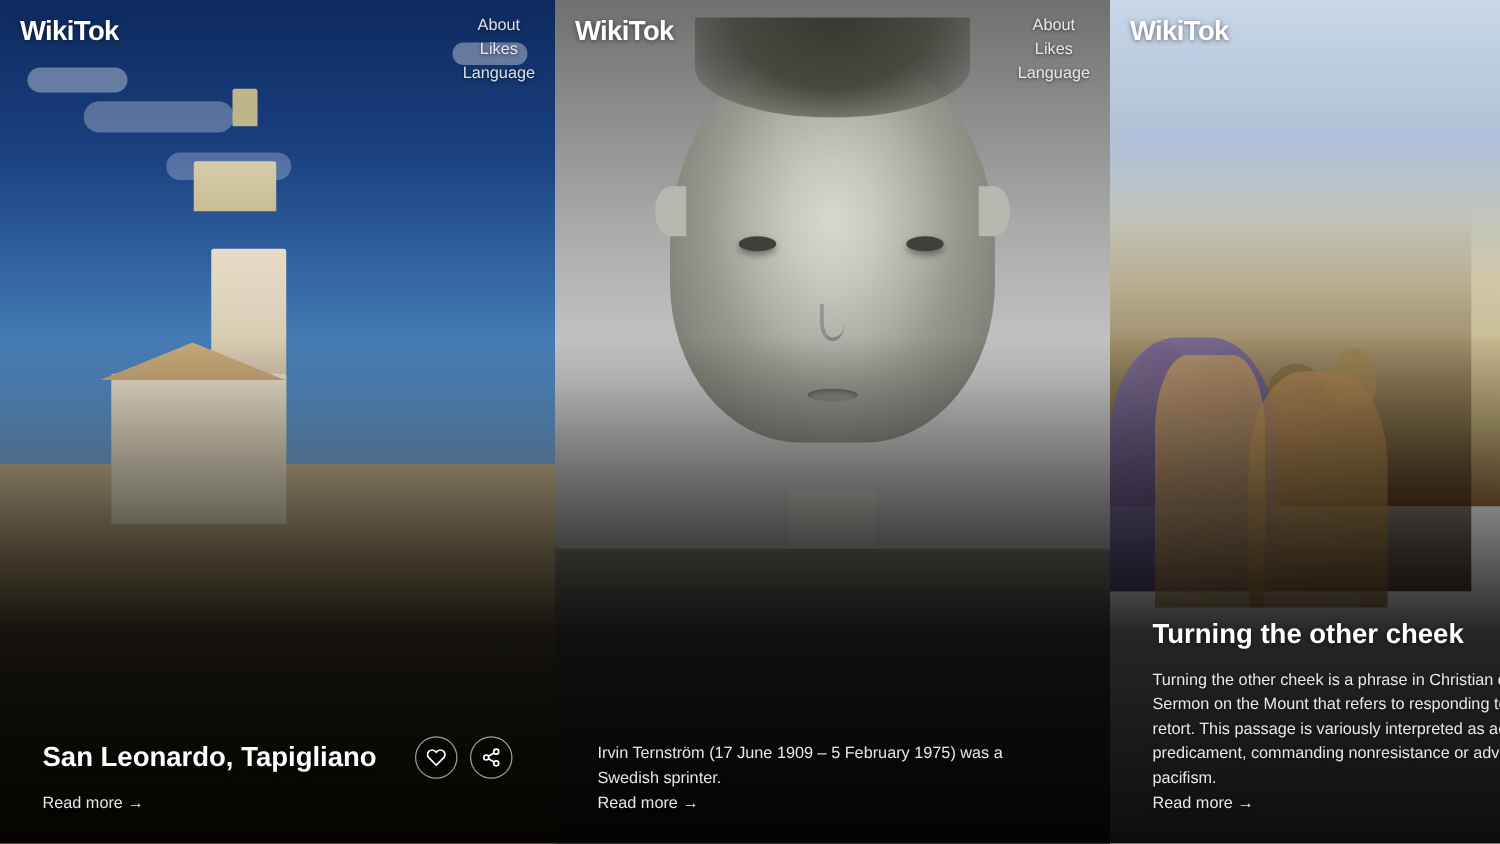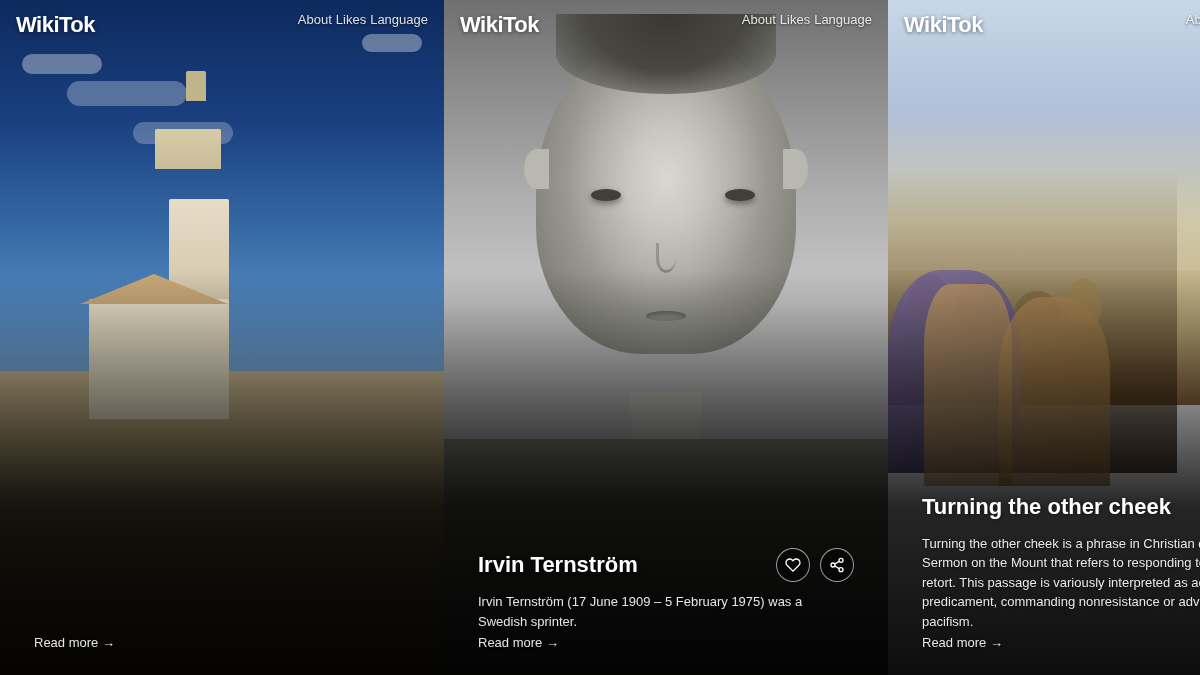"About" .nav-links { flex-direction: row -> column }
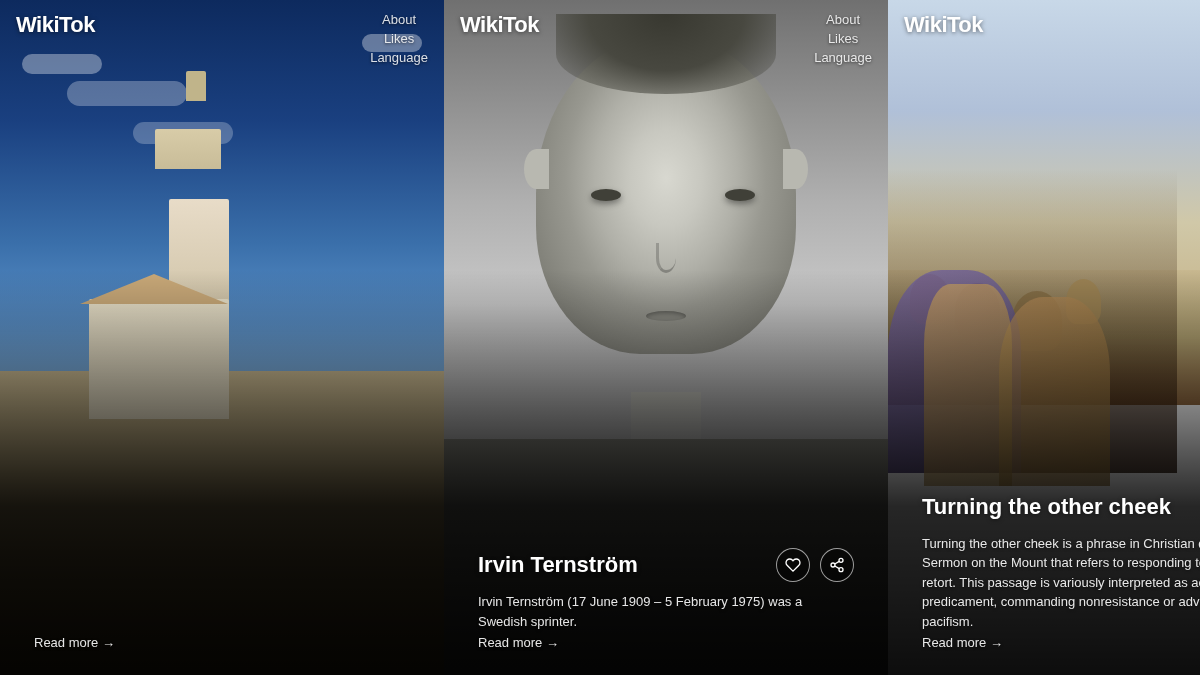"Irvin Ternström" div.card-title-row { html: <div> <span>Irvin Ternström</span> <div> <div> <svg> <path></path> </svg> </div> <div> <svg> <circle></circle> <circle></circle> <circle></circle> <line></line> <line></line> </svg> </div> </div> </div> -> none }
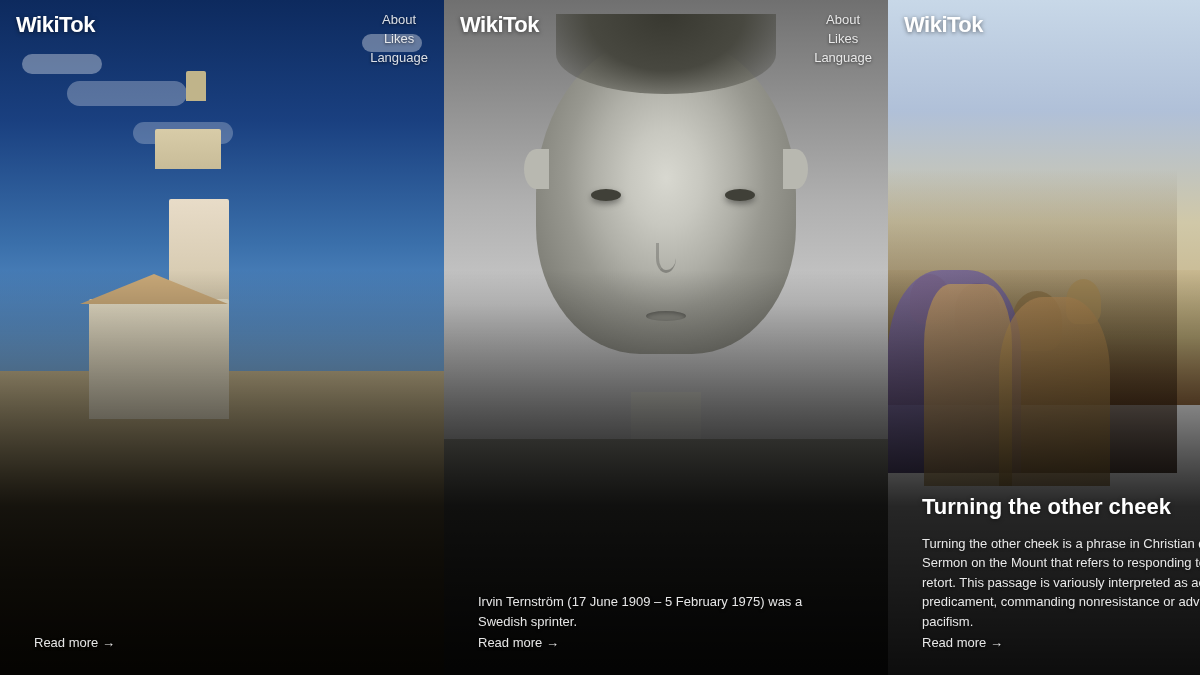"San Leonardo, Tapigliano" div.card-title-row { html: none -> <div> <span>San Leonardo, Tapigliano</span> <div> <div> <svg> <path></path> </svg> </div> <div> <svg> <circle></circle> <circle></circle> <circle></circle> <line></line> <line></line> </svg> </div> </div> </div> }
